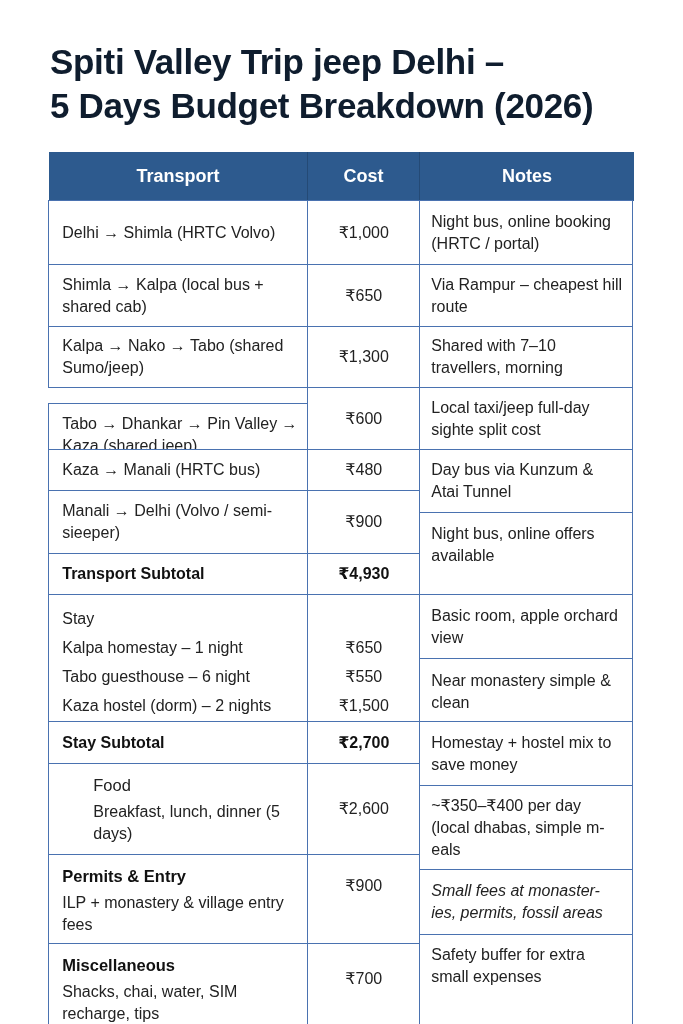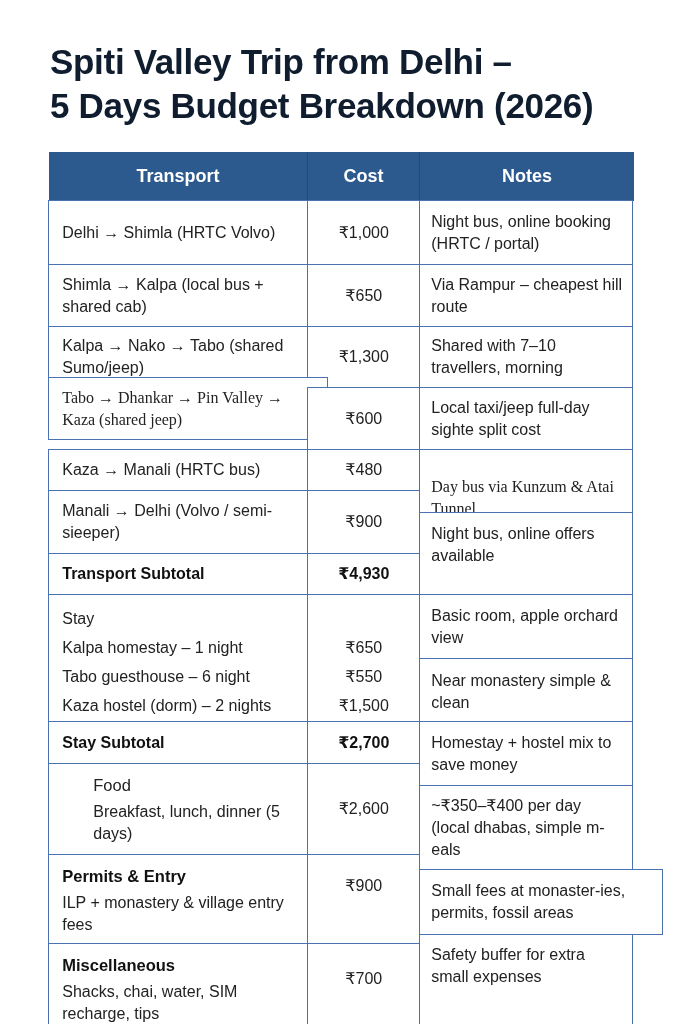"Spiti Valley Trip from Delhi" div { text: from -> jeep }
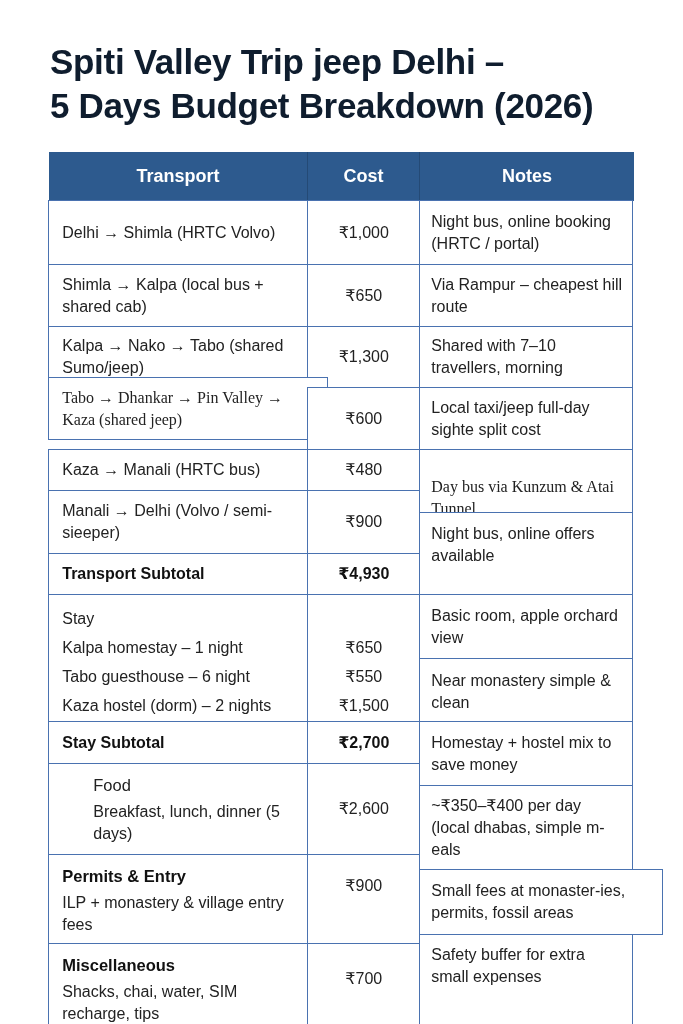"Tabo → Dhankar → Pin" div.cell { font-family: Liberation Serif, serif -> none; top: 226px -> 252px }
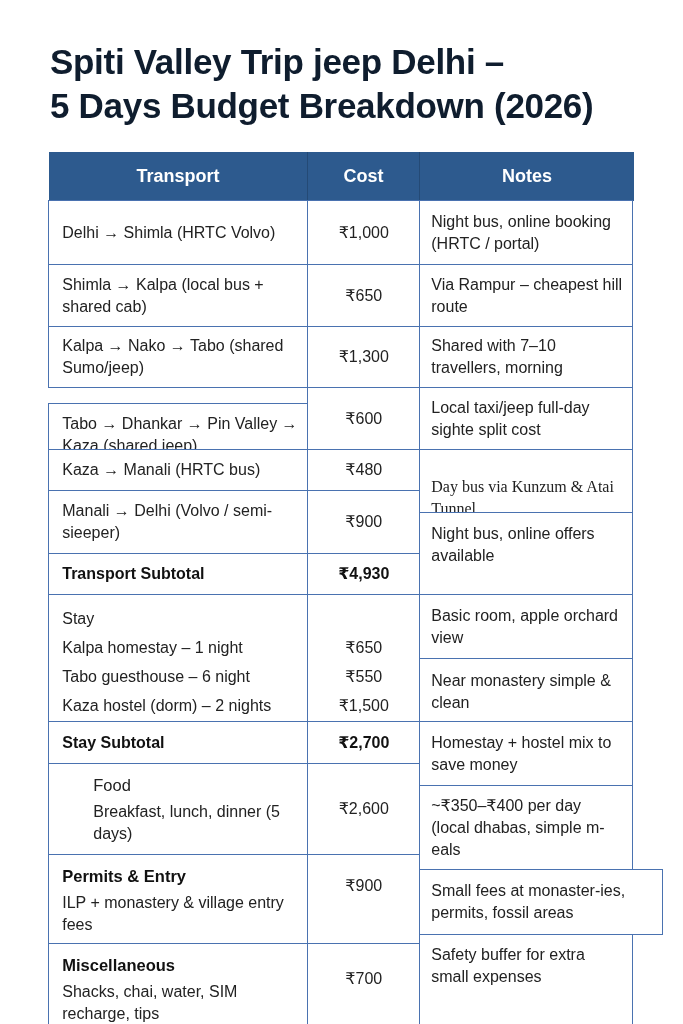"Day bus via Kunzum &" div.cell { font-family: Liberation Serif, serif -> none; padding-top: 26px -> 9px }
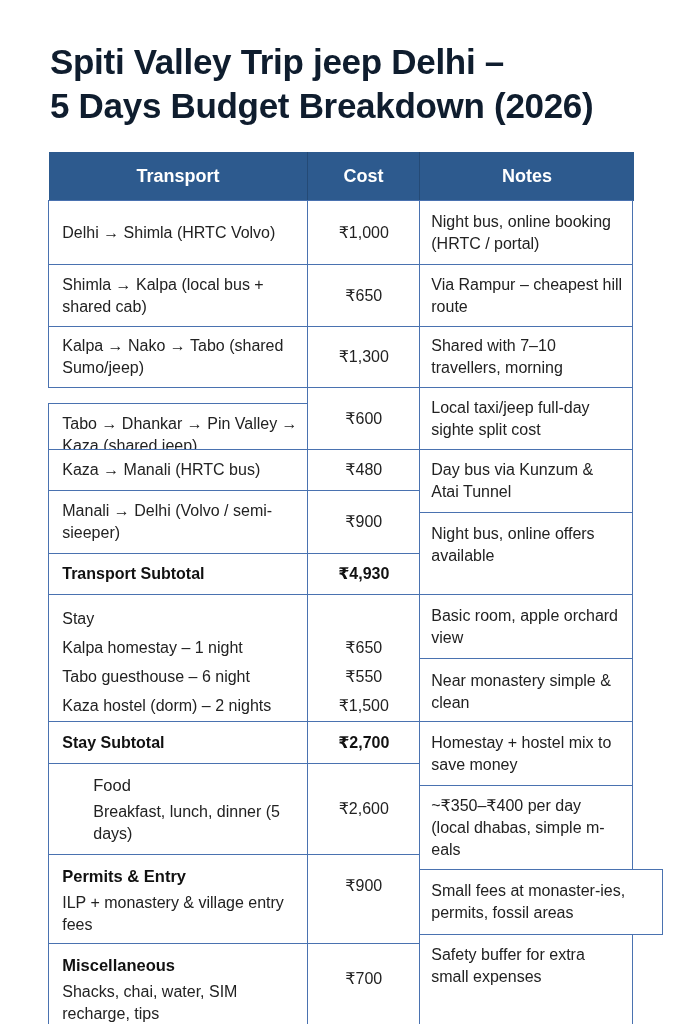"Small fees at monaster-ies, permits," div.cell { font-style: none -> italic; width: 244px -> 214px }
